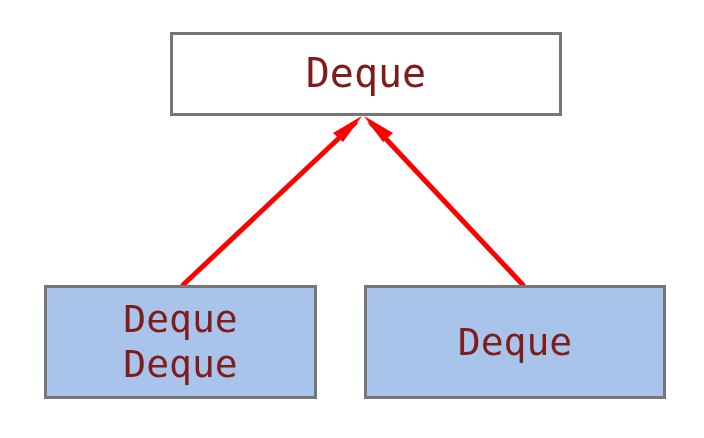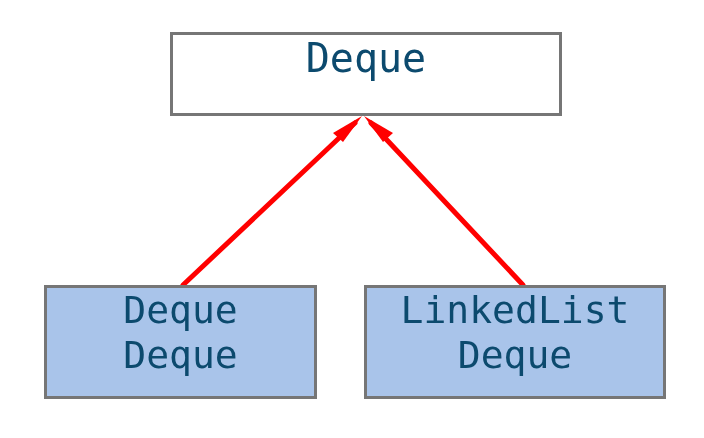"Deque" .node { color: #0c4a6e -> #7f1d1d; justify-content: flex-start -> center }
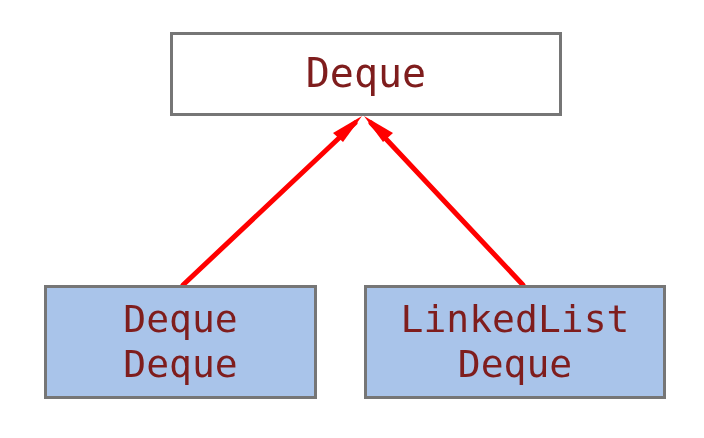"LinkedList" span.node-line { html: <span>LinkedList</span> -> none }
